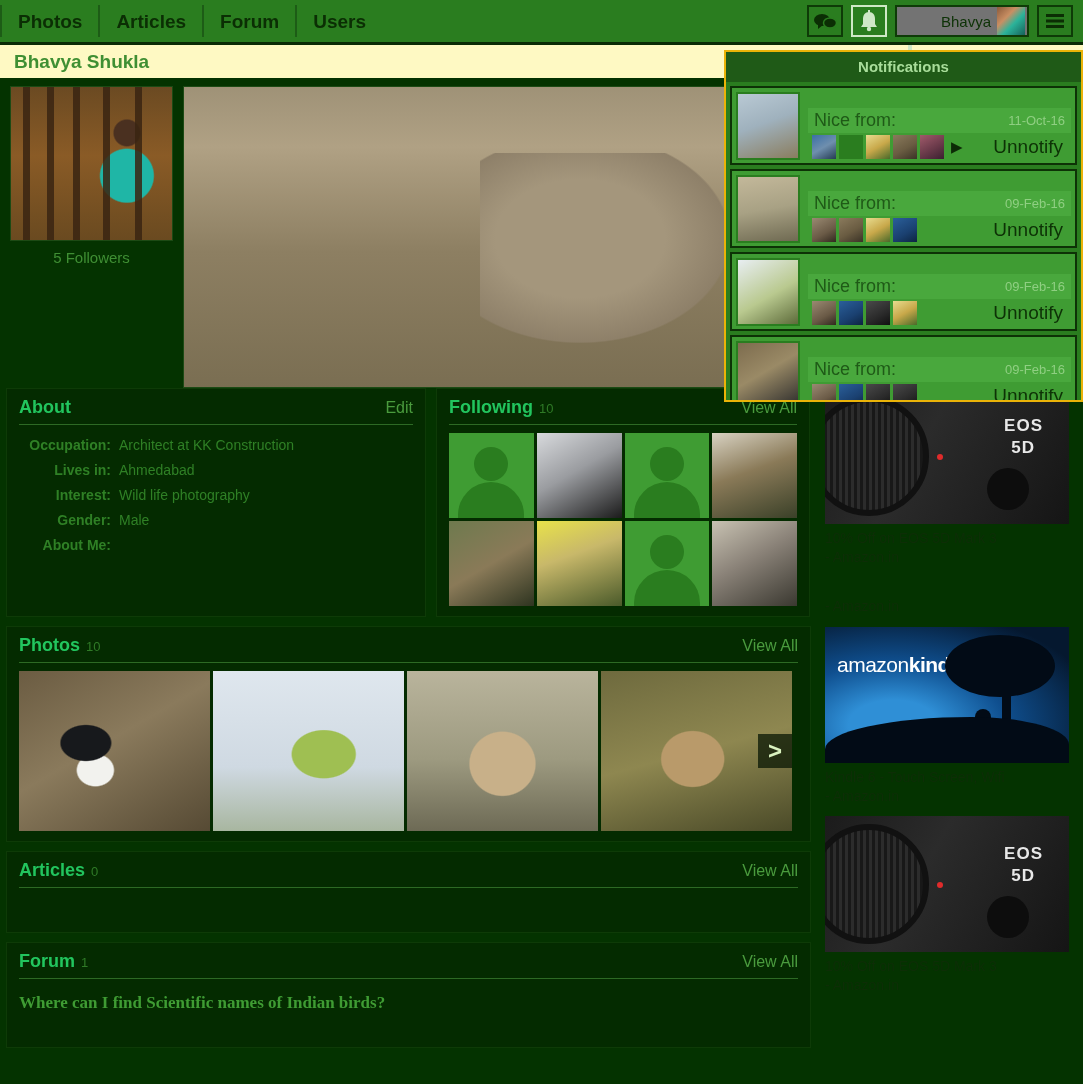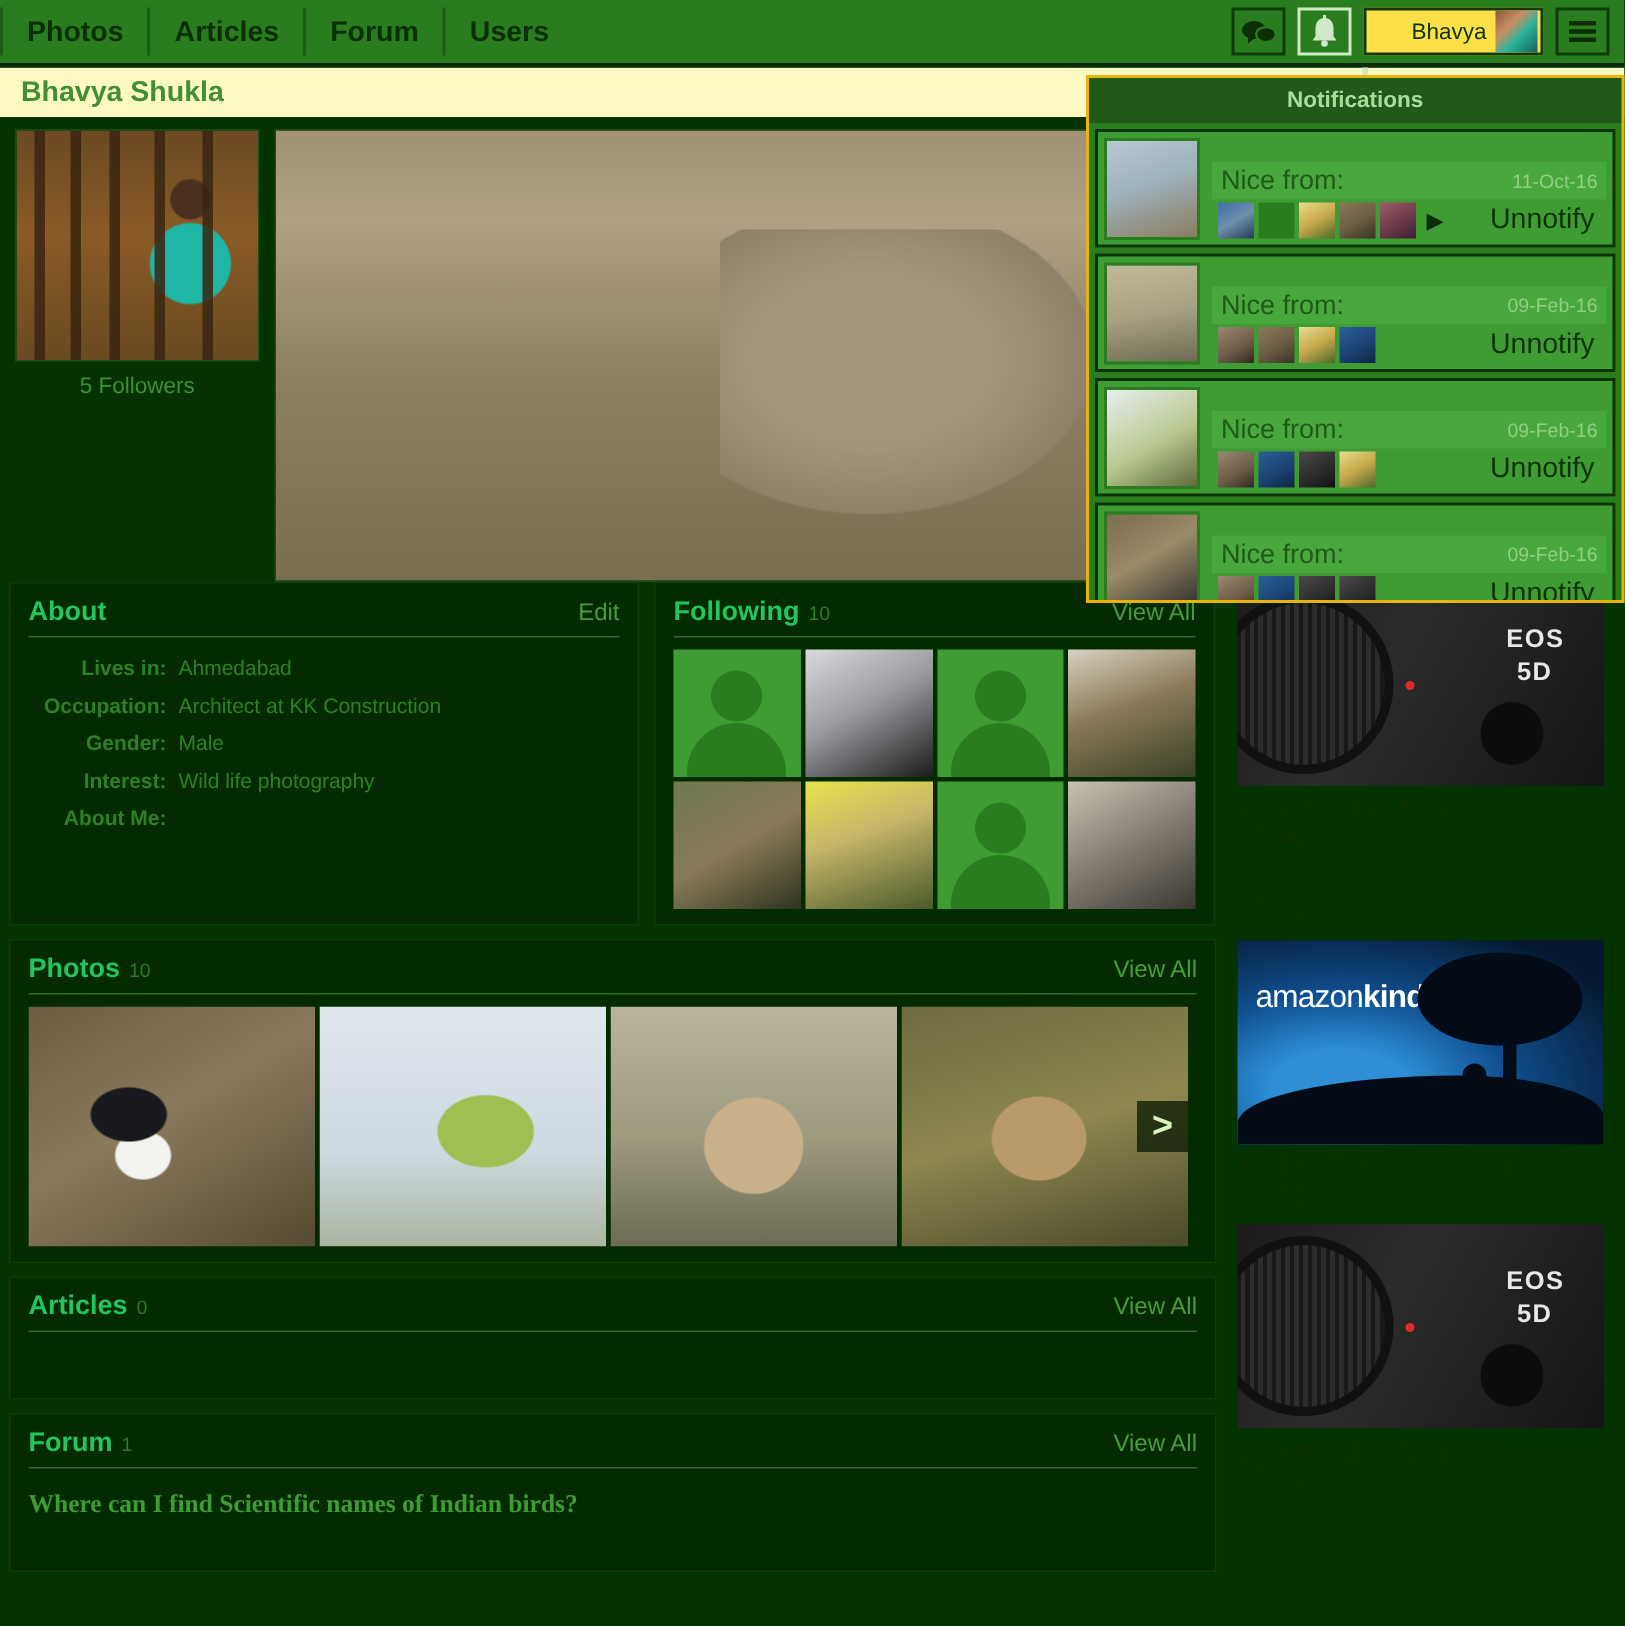"Bhavya" .user-chip { background: #fde047 -> #737373; width: 120px -> 134px }
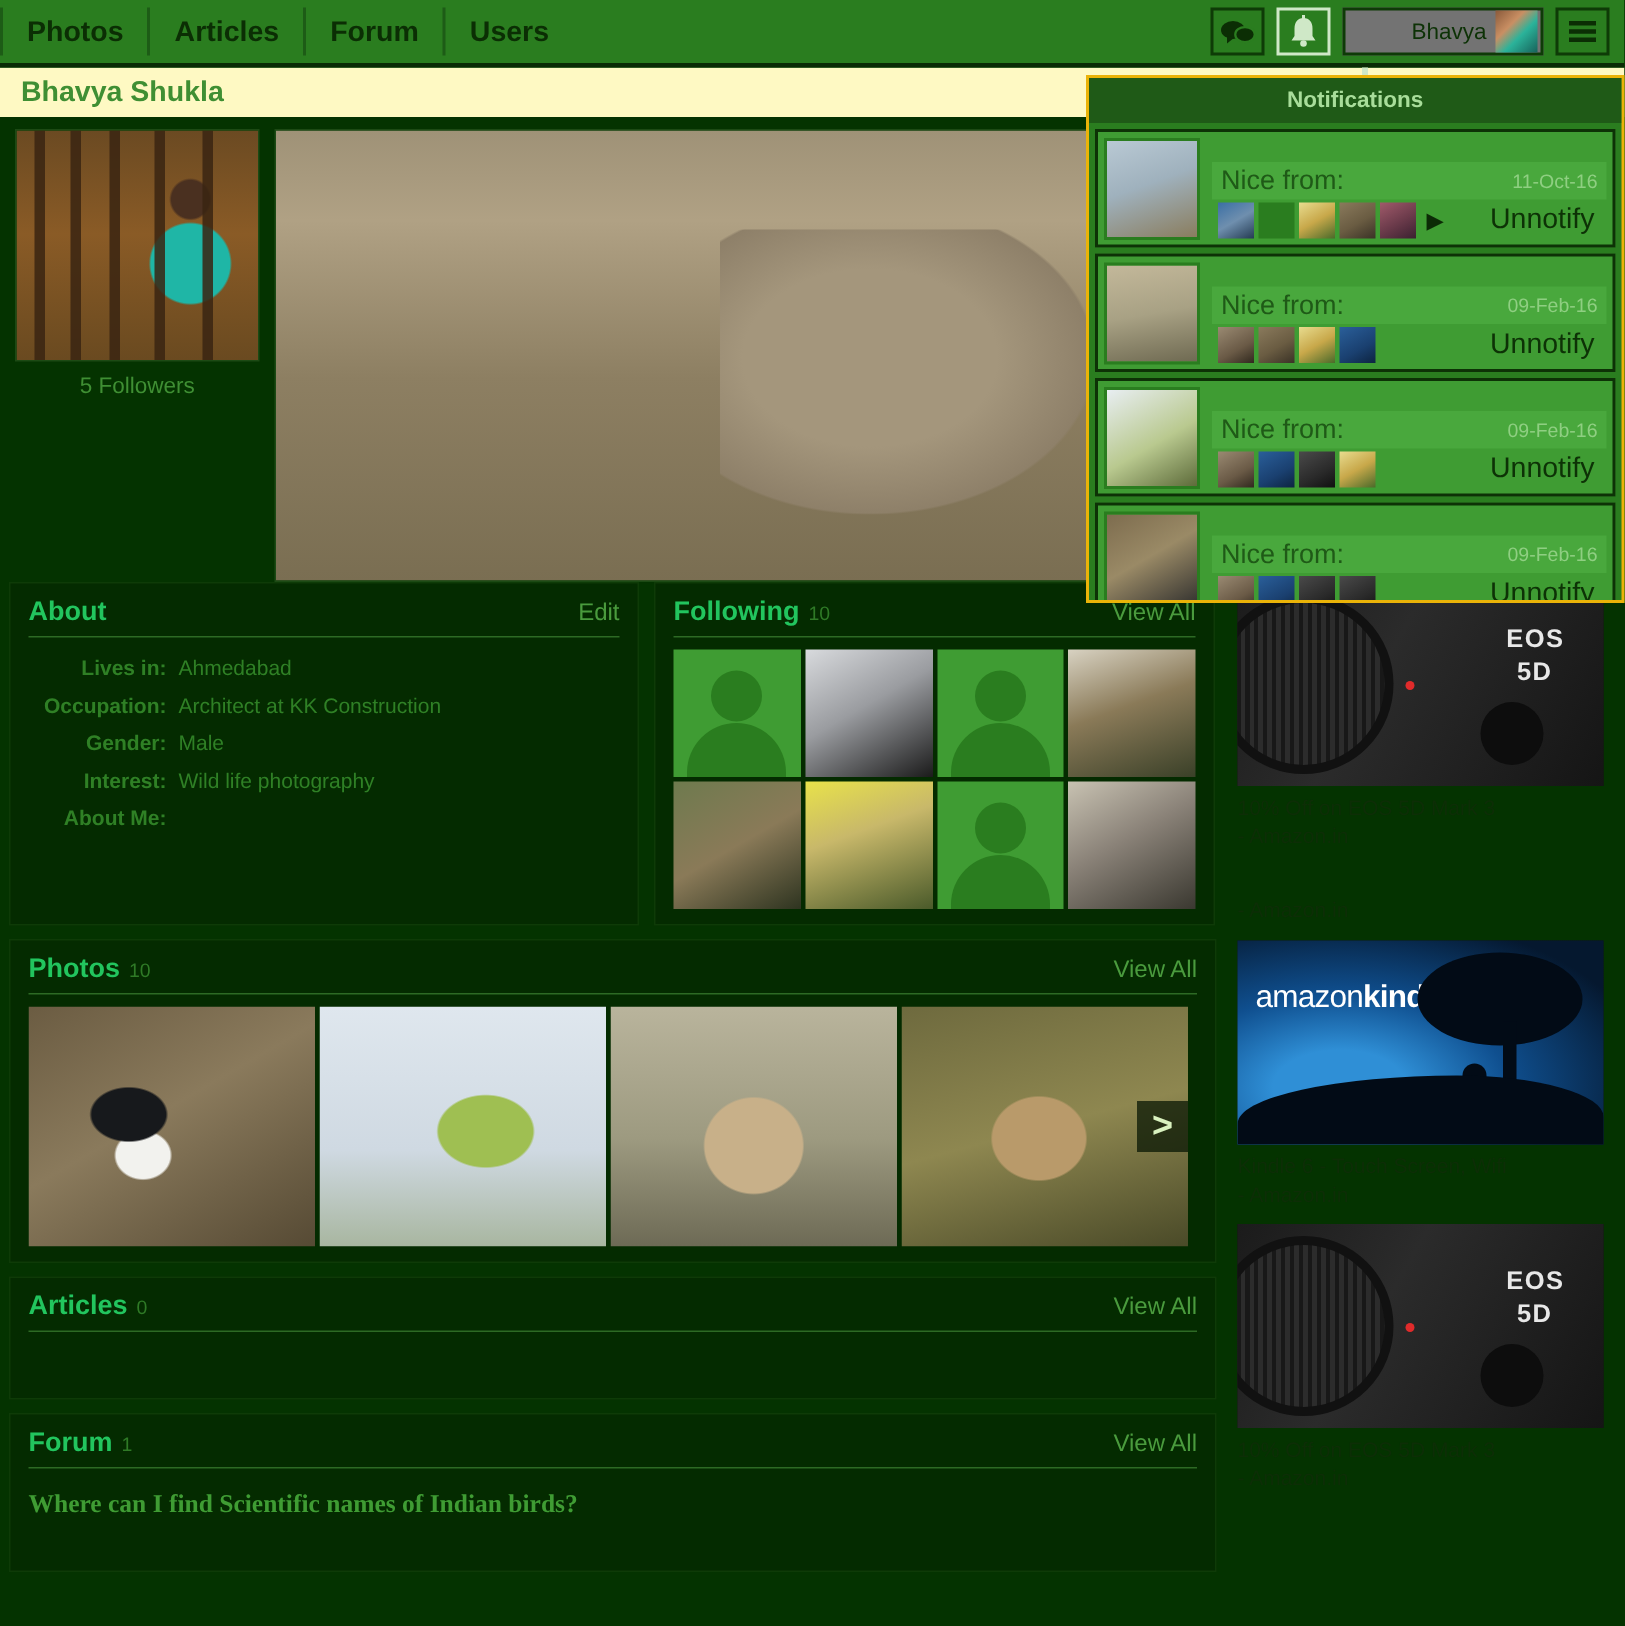"Lives in:" div.about-row { order: before "Occupation:" -> after "Occupation:" }
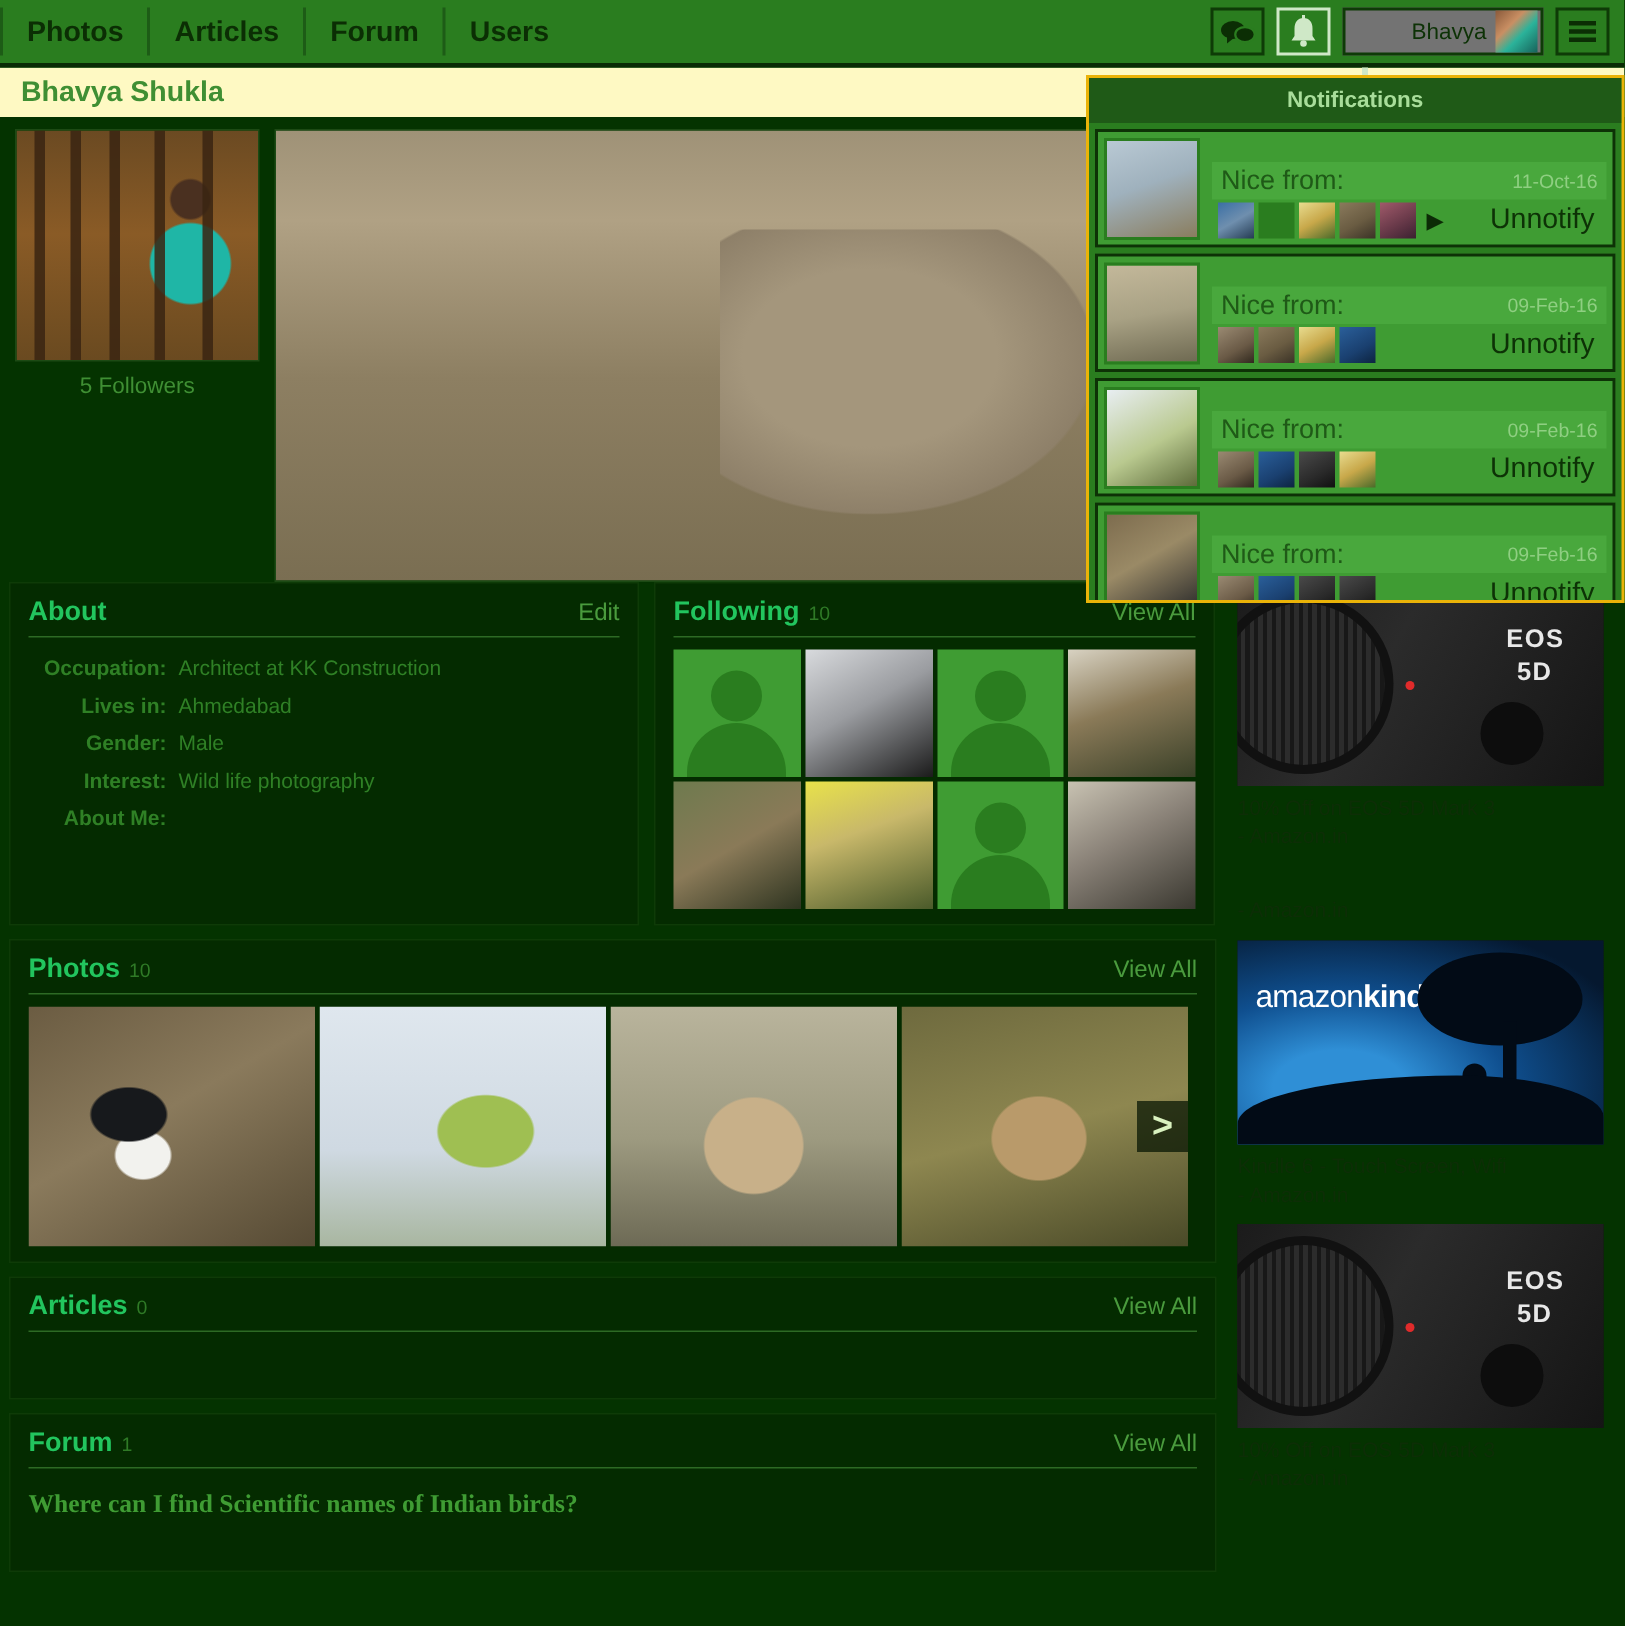"Gender:" div.about-row { order: before "Interest:" -> after "Interest:" }
